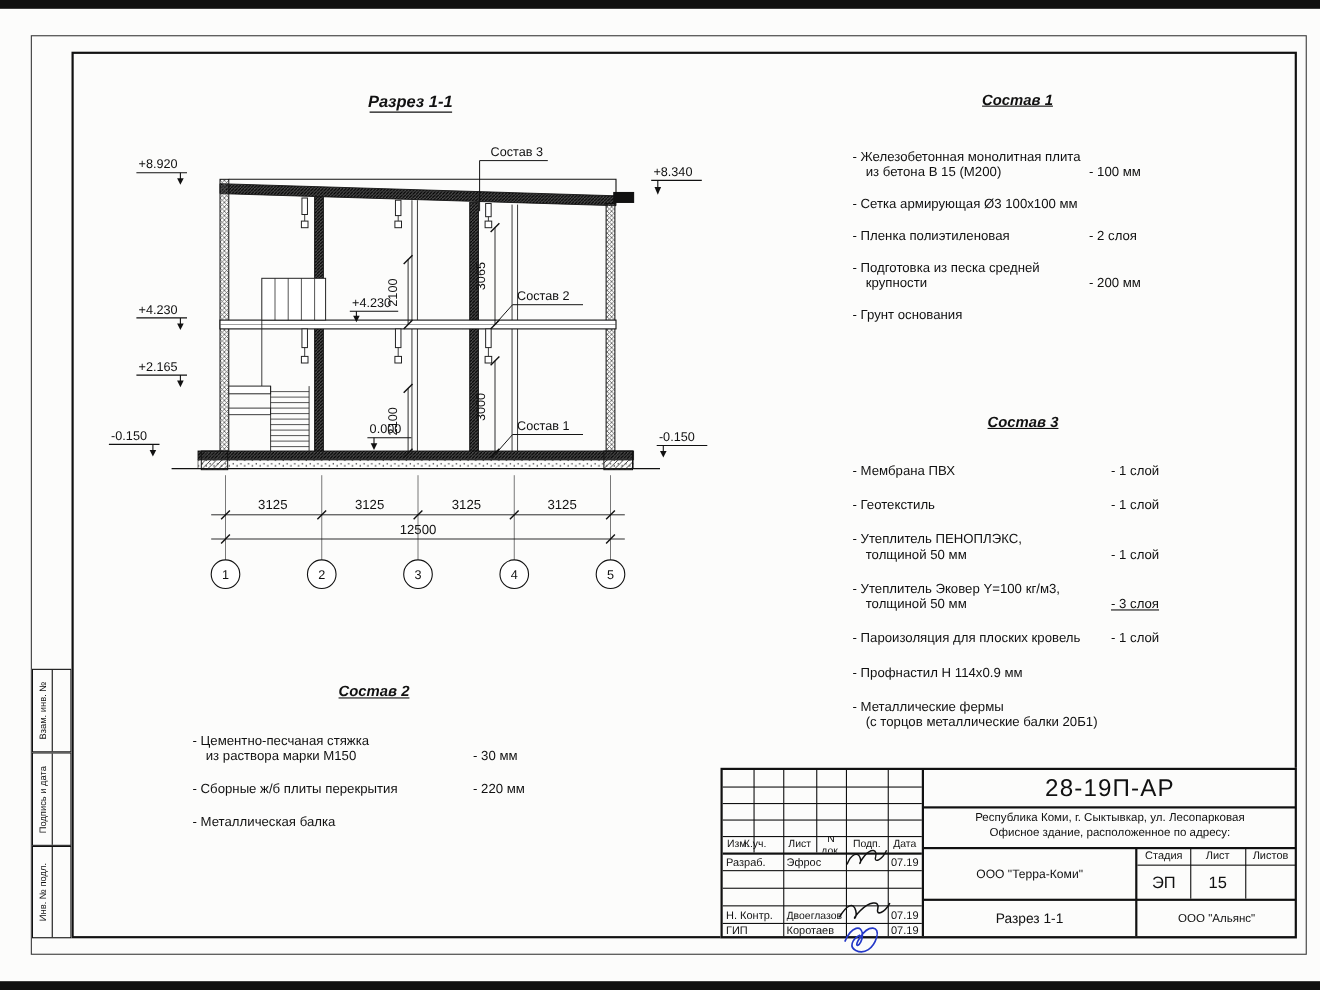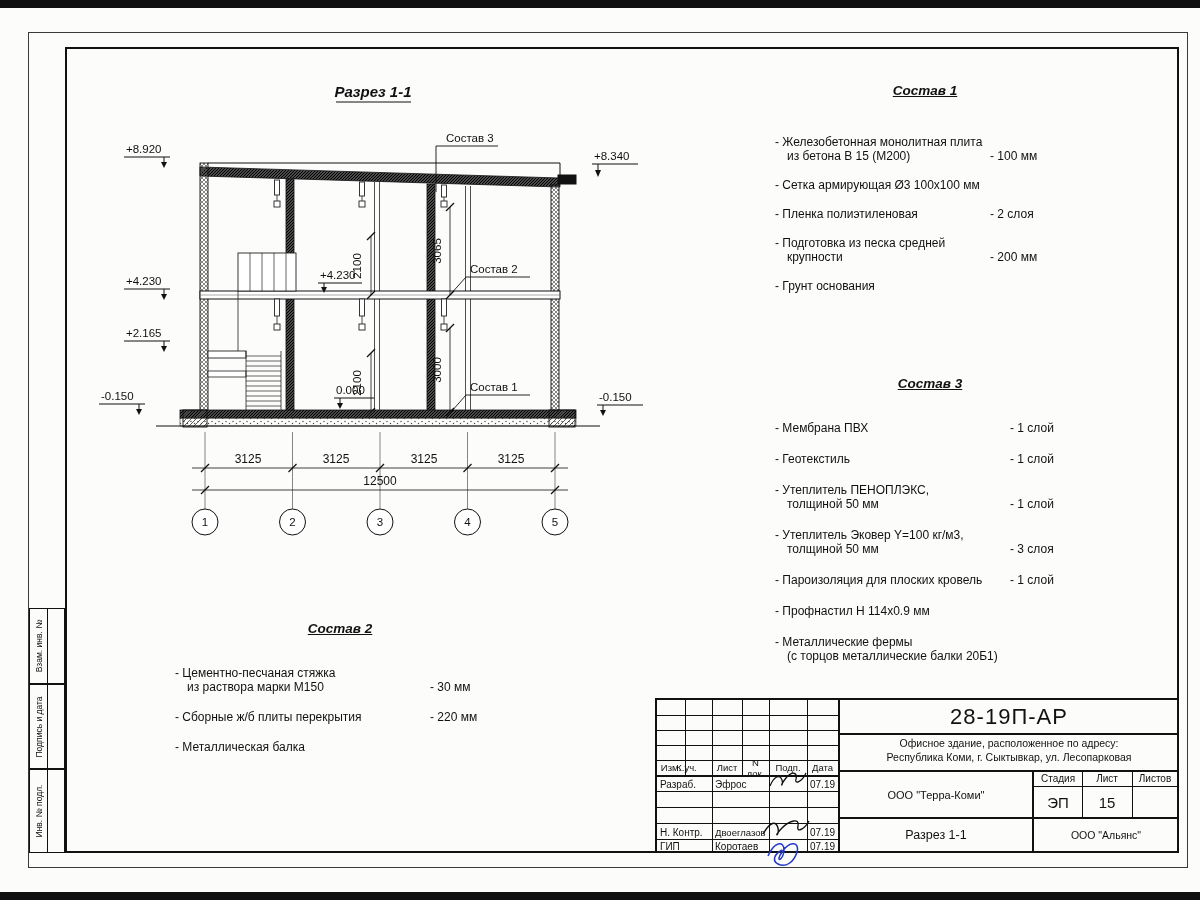"- 3 слоя" span.note-val { text-decoration: none -> underline }
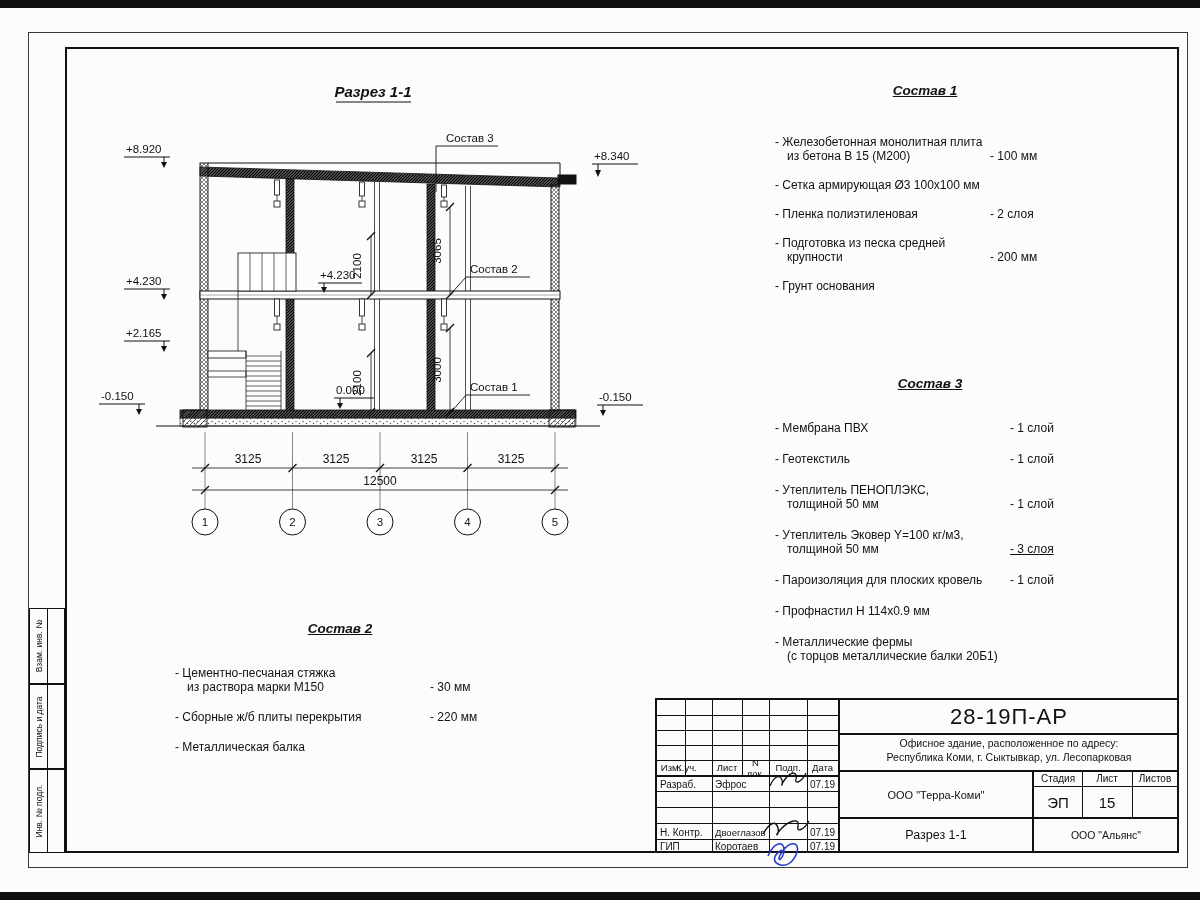"Офисное здание, расположенное по адресу:" div { order: before "Республика Коми, г. Сыктывкар, ул." -> after "Республика Коми, г. Сыктывкар, ул." }
